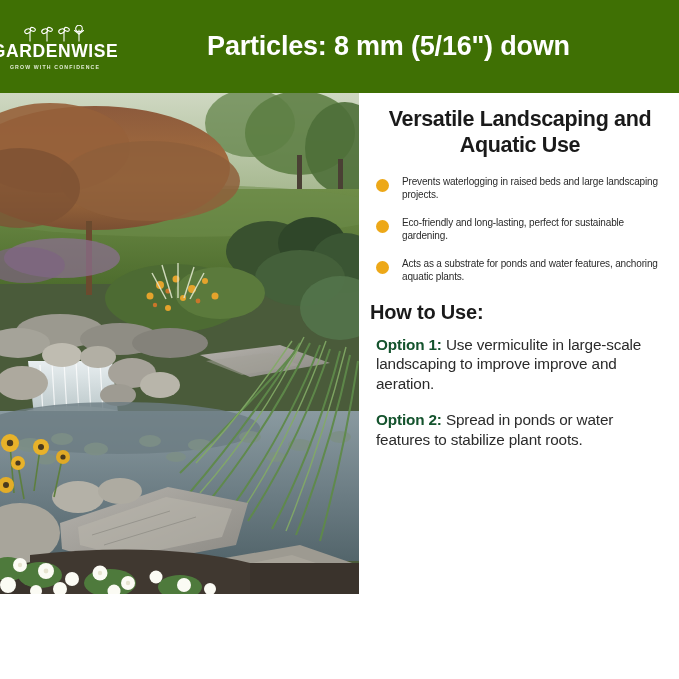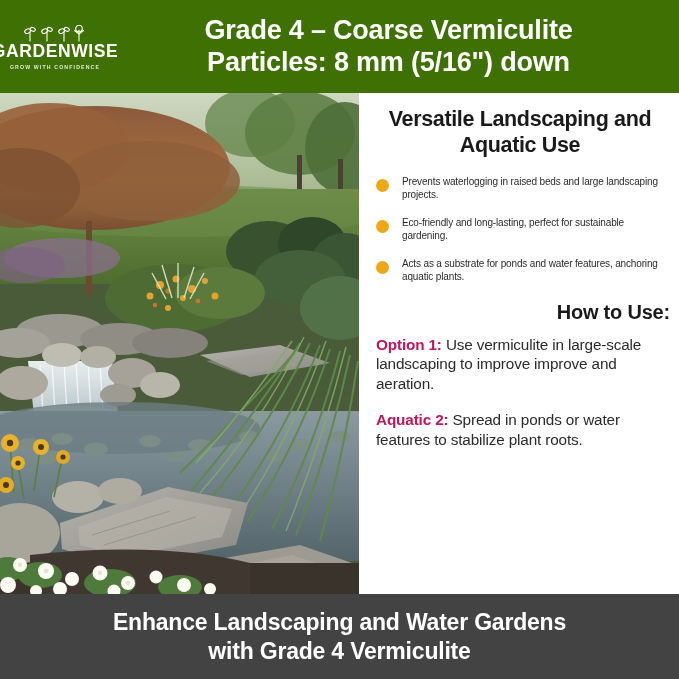"Grade 4 – Coarse Vermiculite" span.l1 { html: <span>Grade 4 – Coarse Vermiculite</span> -> none }
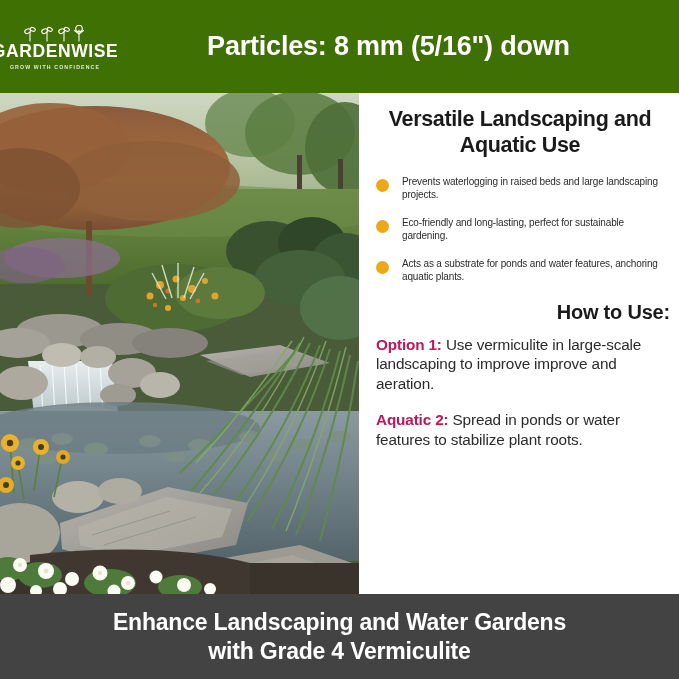"How to Use:" .howto-heading { text-align: right -> left }
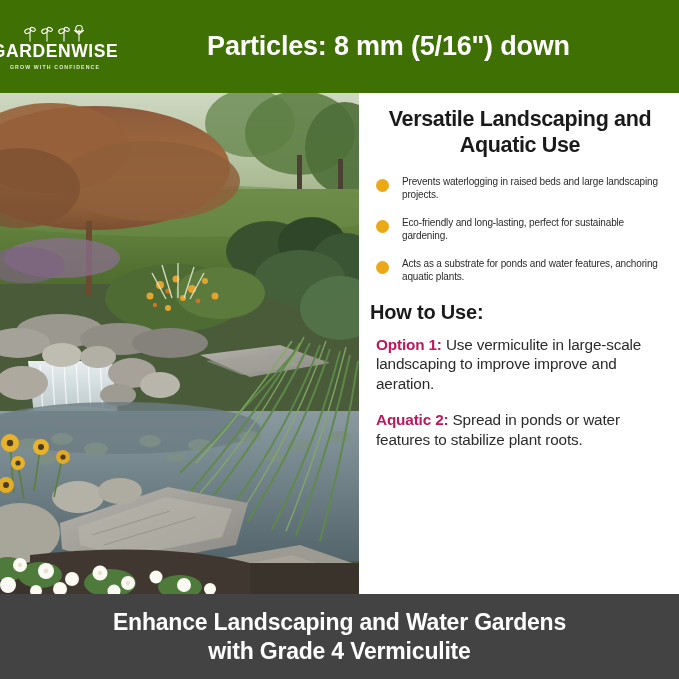"Option 1:" .option b { color: #be185d -> #14532d }
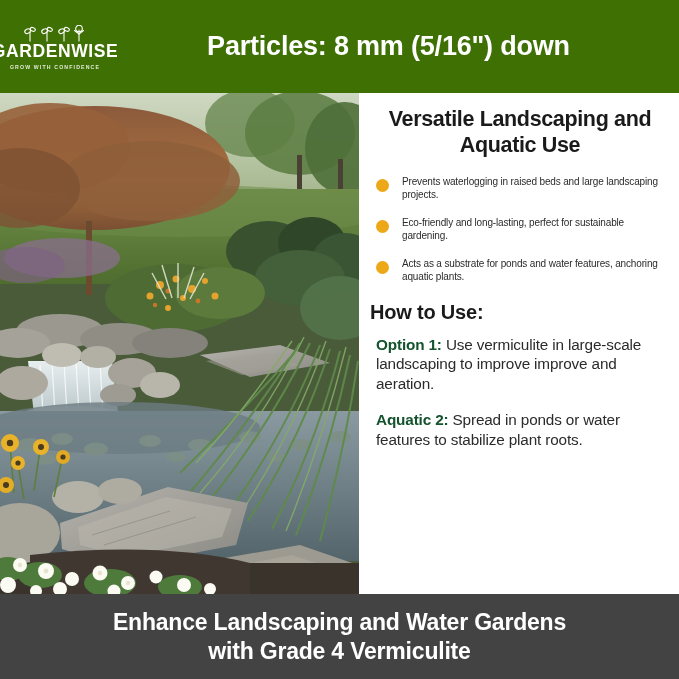"Aquatic 2:" b { text: Aquatic -> Option }
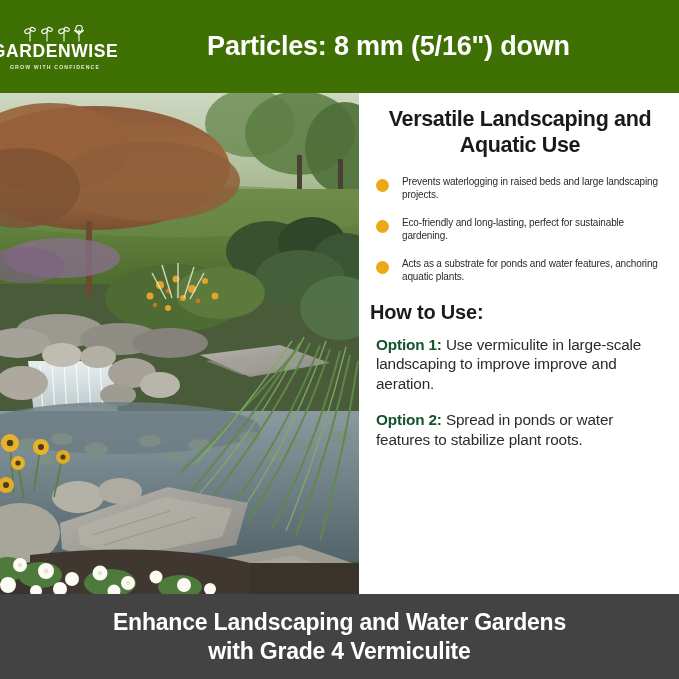"Enhance Landscaping and Water Gardens" div.footer { html: <div> <div> <span>Enhance Landscaping and Water Gardens</span> <span>with Grade 4 Vermiculite</span> </div> </div> -> none }
